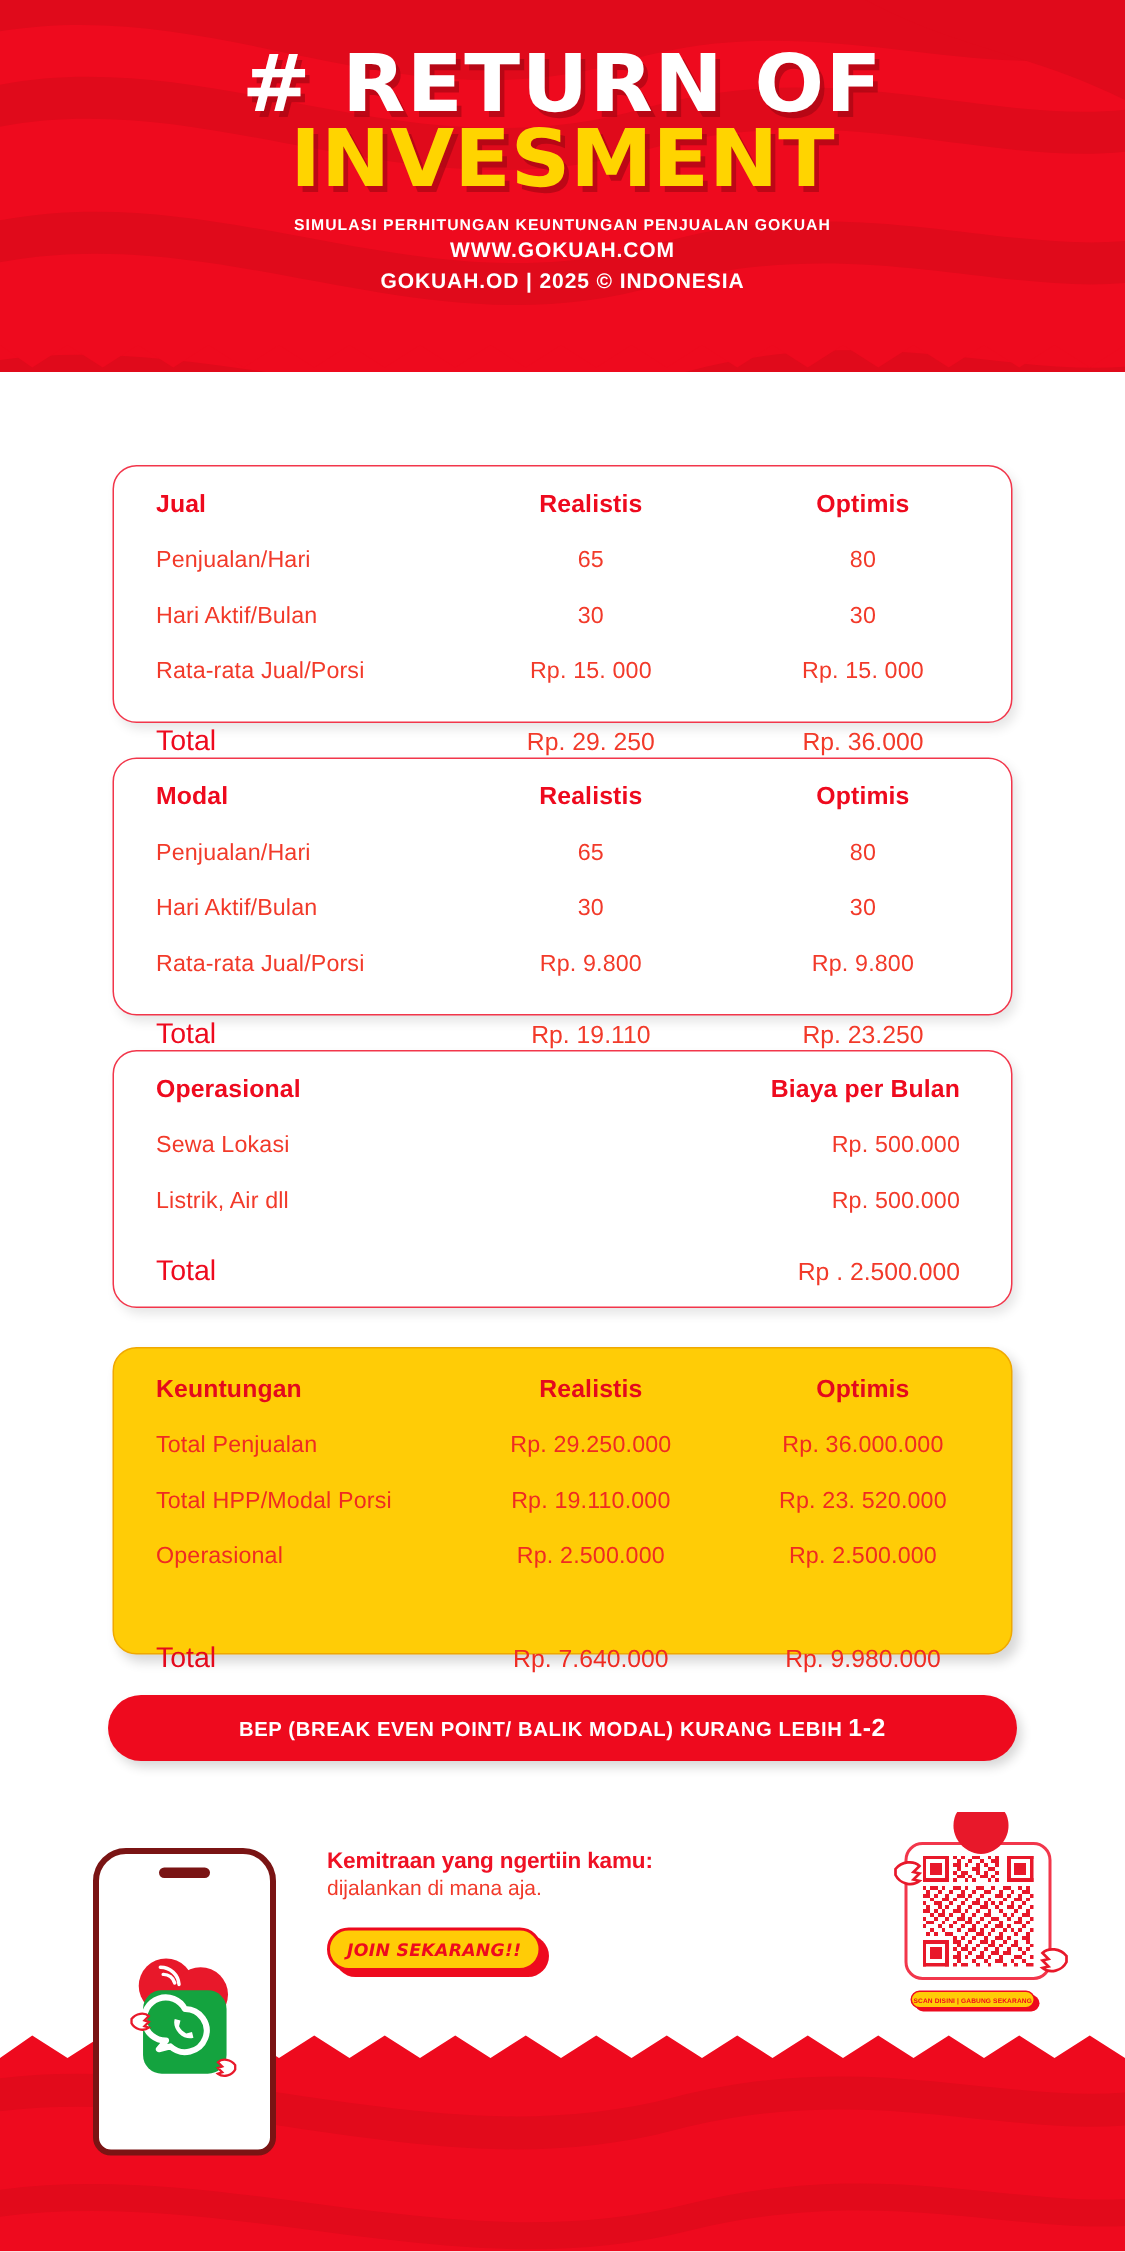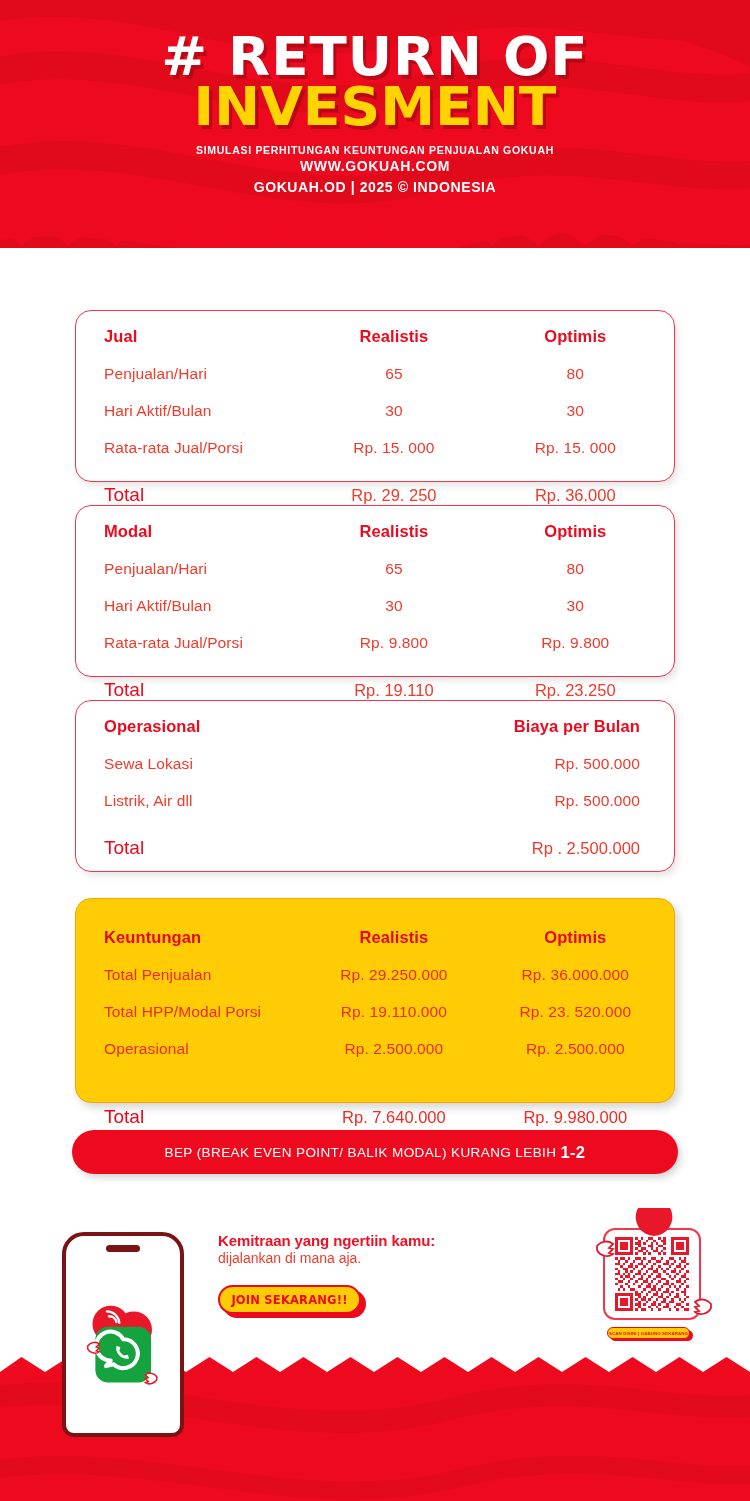"Keuntungan" div.row { margin-top: 29px -> 18px }
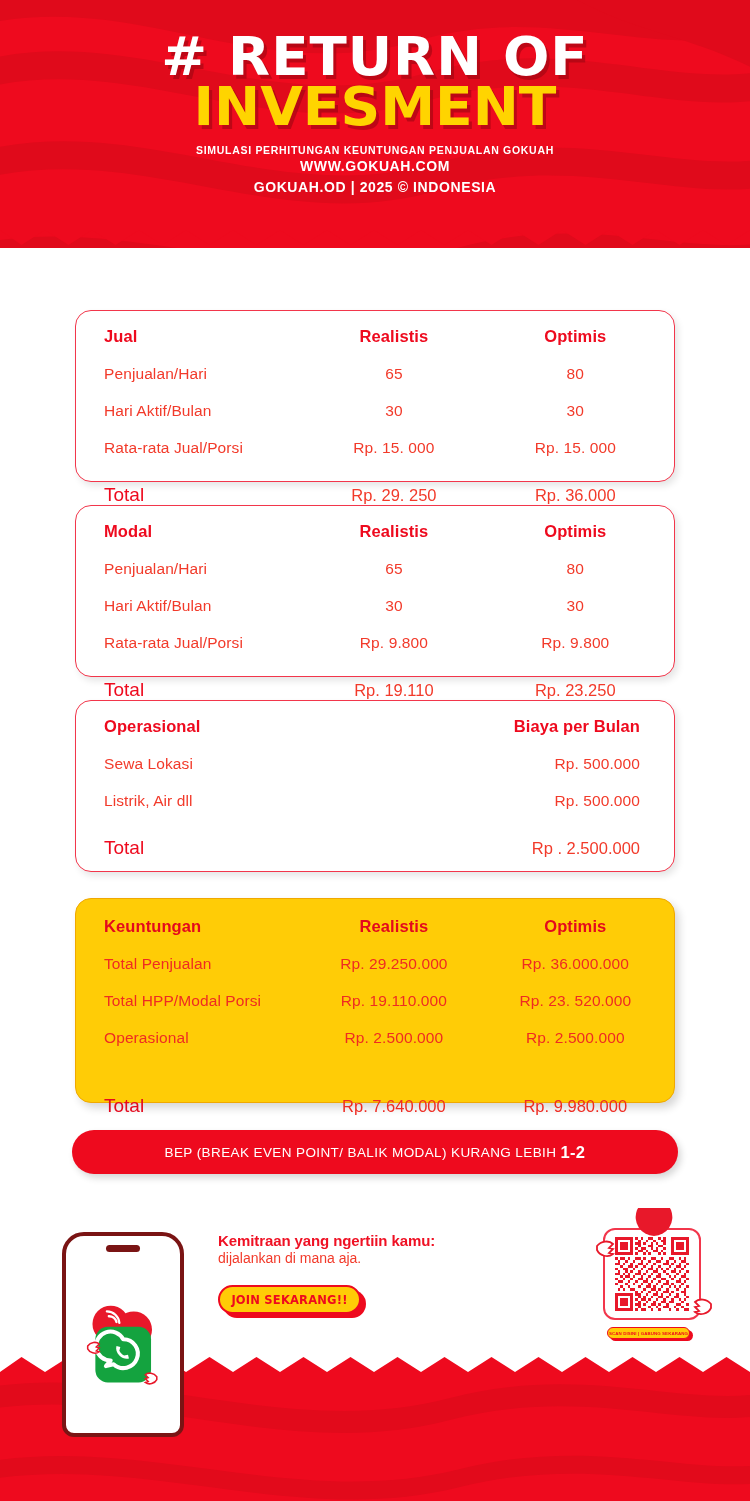"BEP (BREAK EVEN POINT/ BALIK" .bep-text { font-weight: 400 -> 700 }
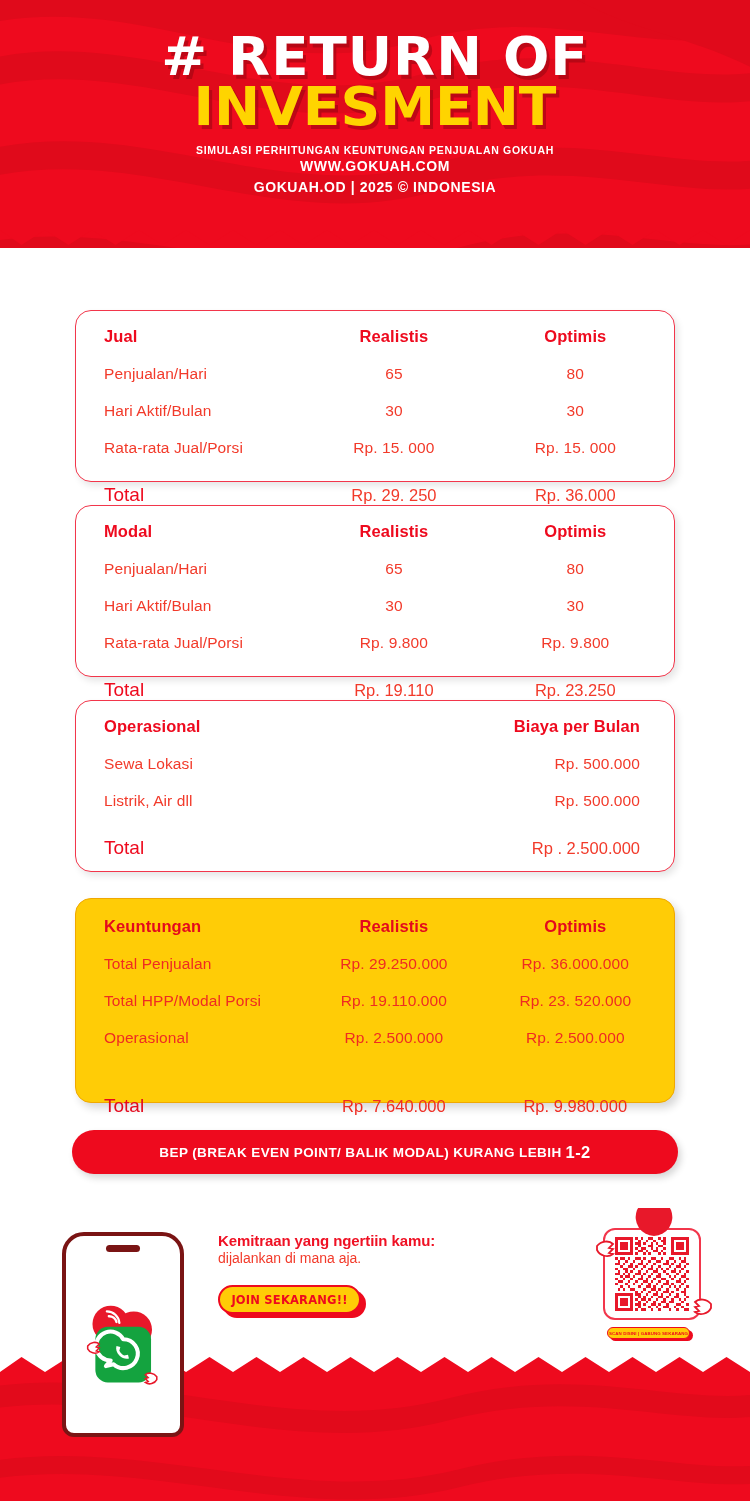"JOIN SEKARANG!!" .join-label { font-style: none -> italic }
